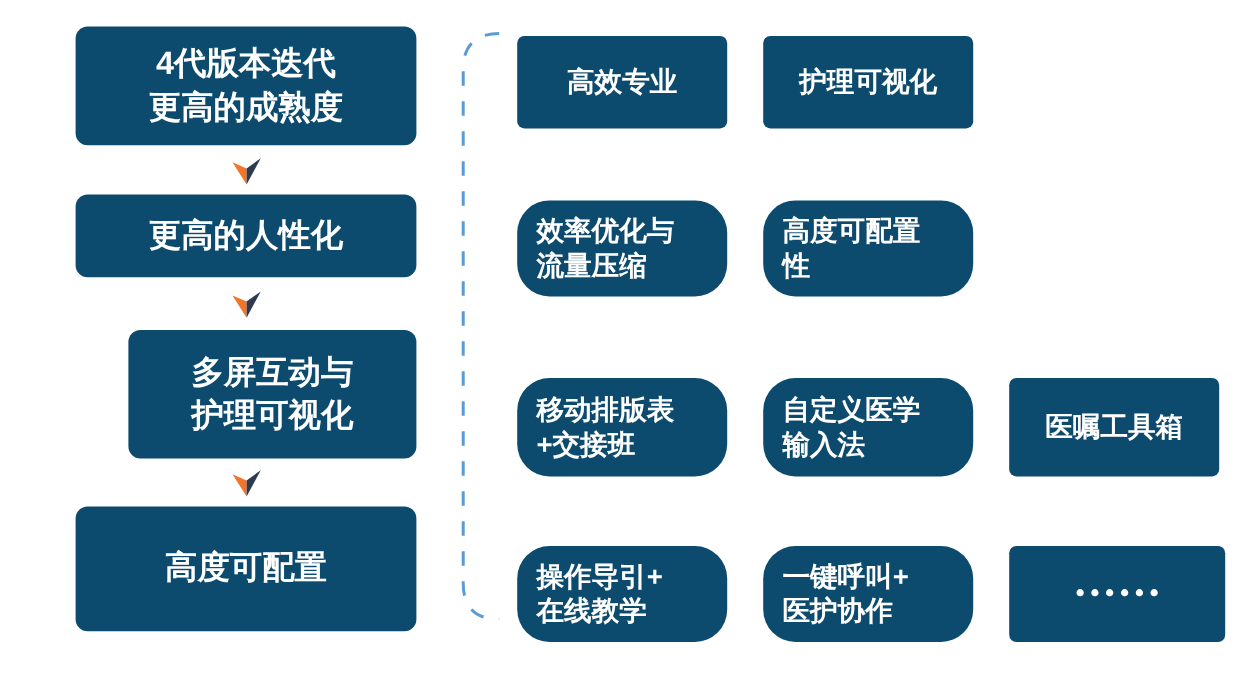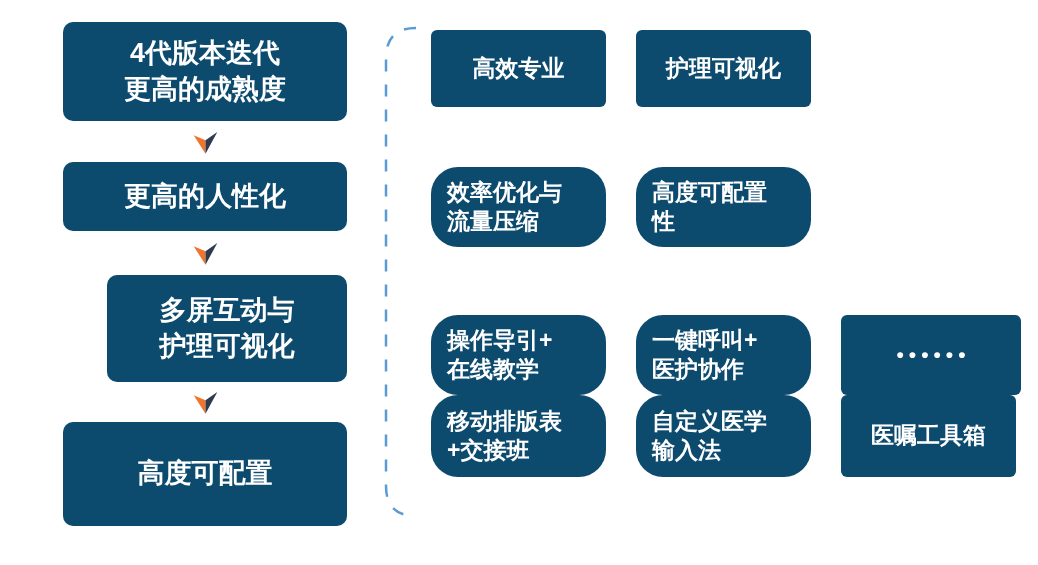"操作导引+" div.grid-row { order: before "移动排版表" -> after "移动排版表" }
